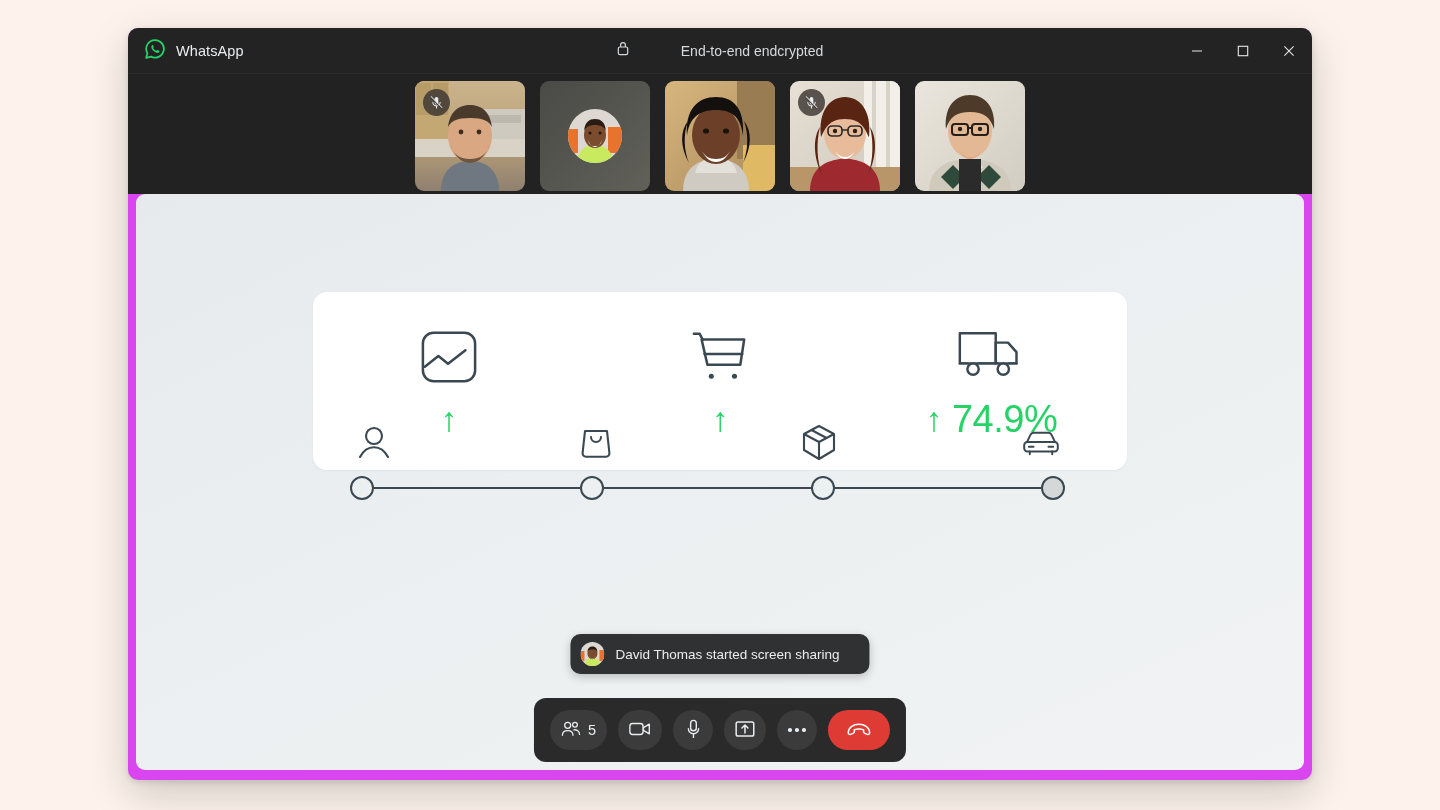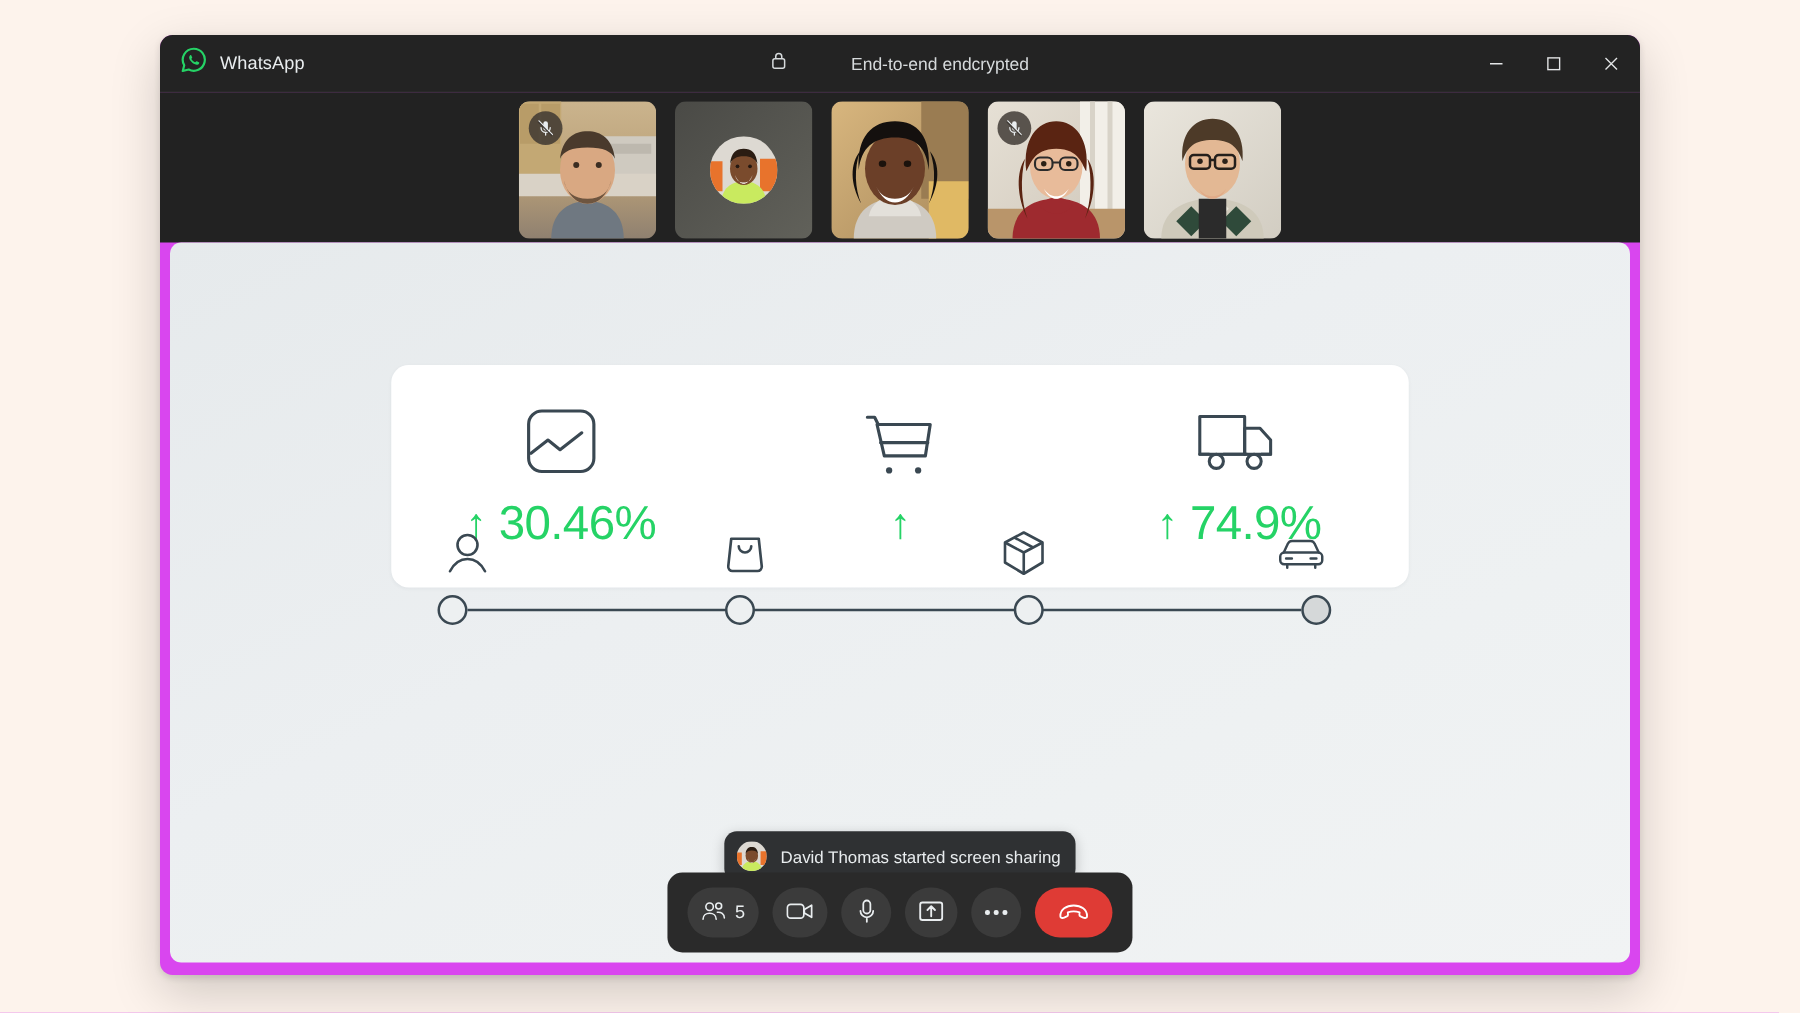"30.46%" span { html: <span>30.46%</span> -> none }
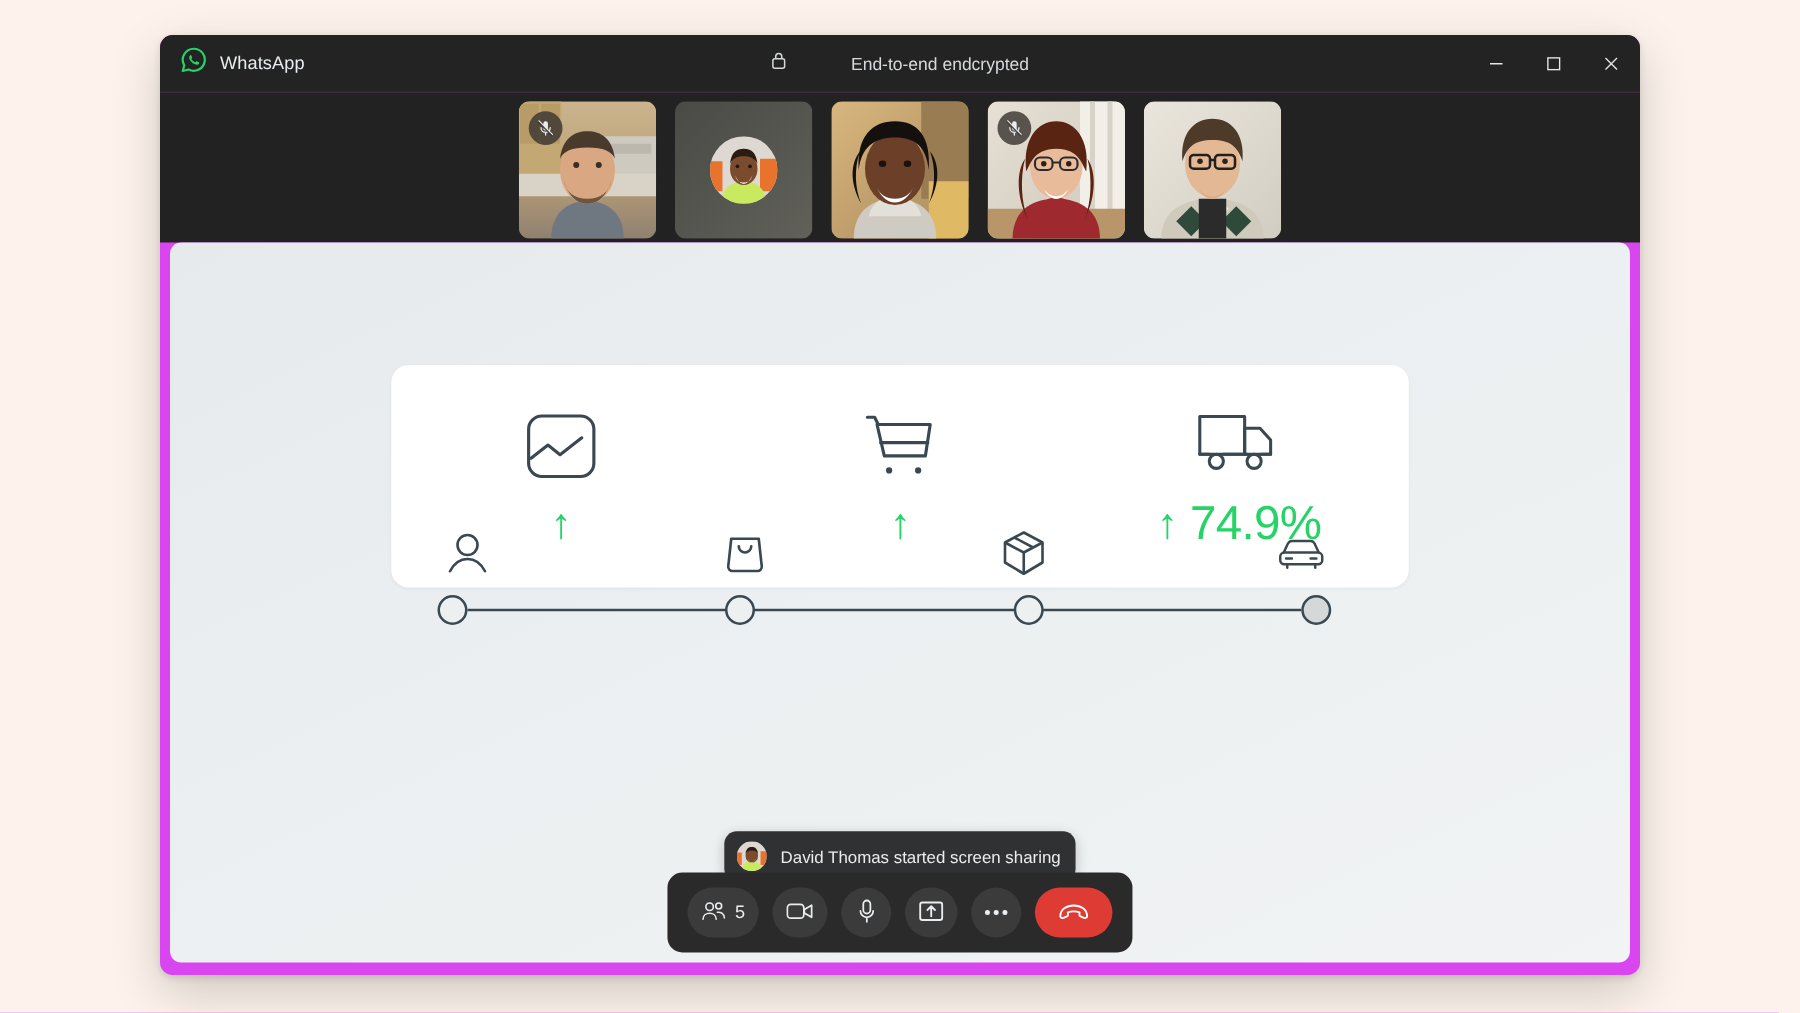"David Thomas started screen sharing" #toast { margin-top: 31px -> none; padding: 0 12px 0 10px -> 0 30px 0 10px }
